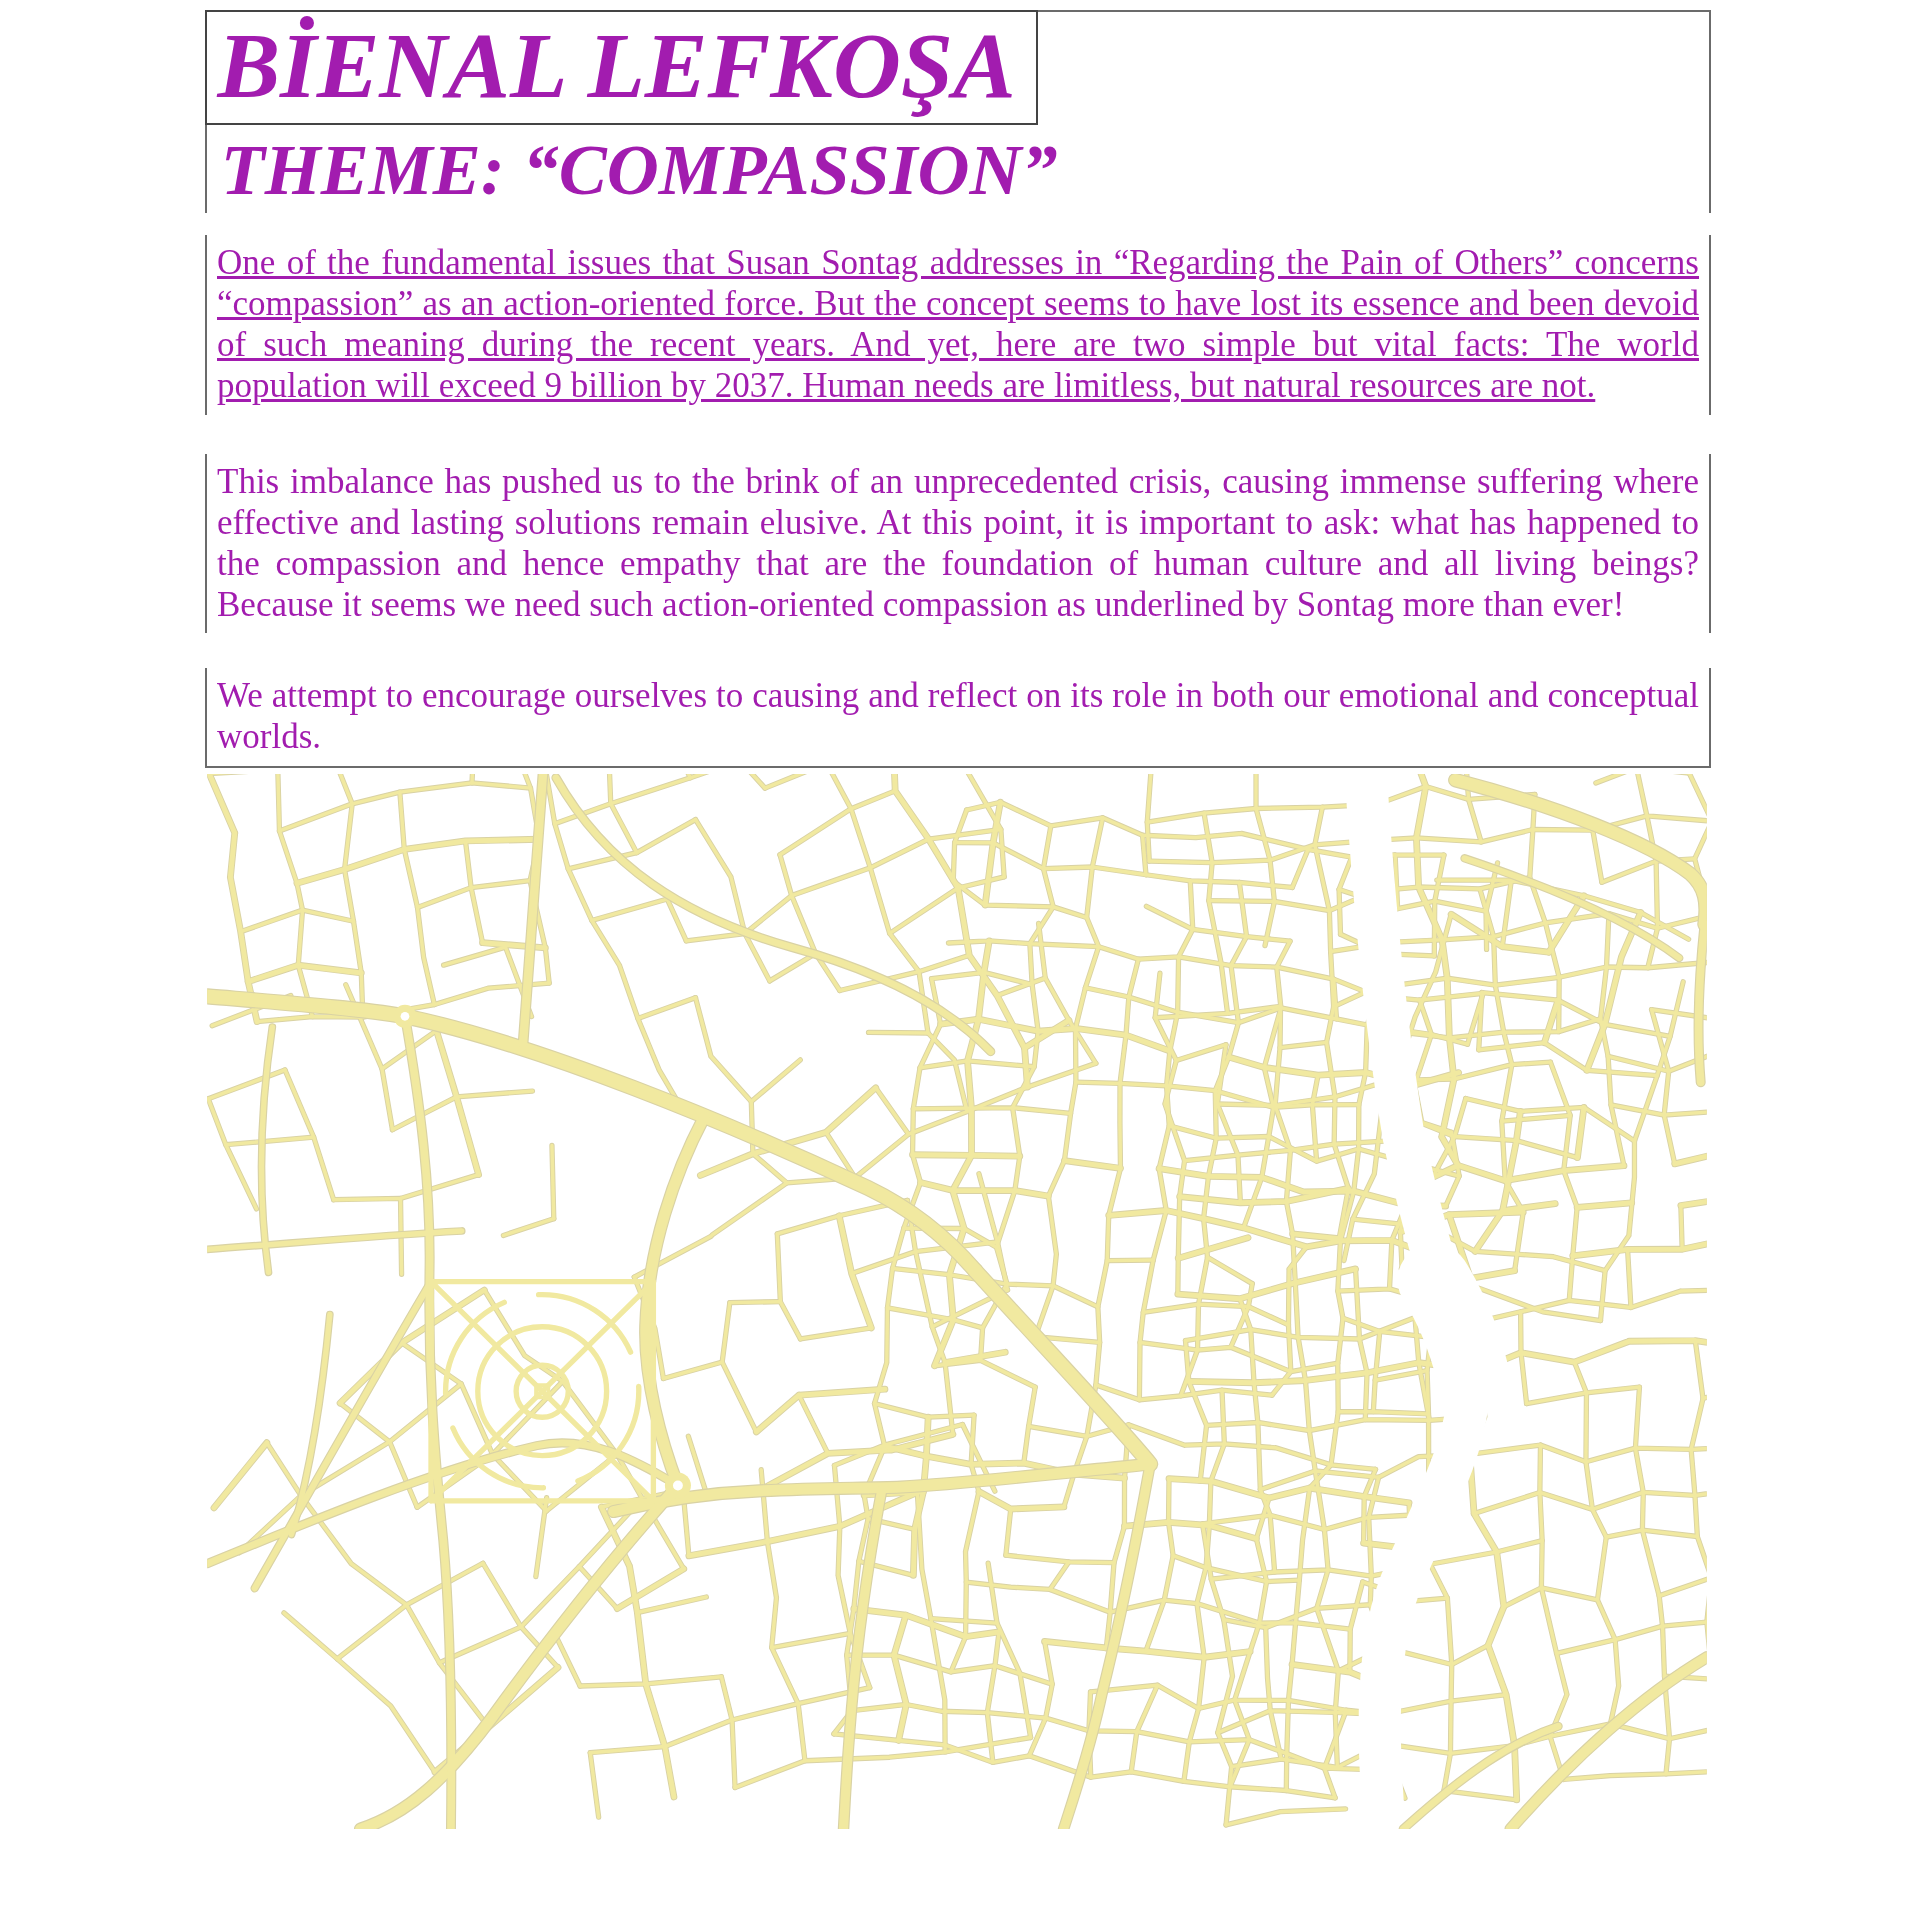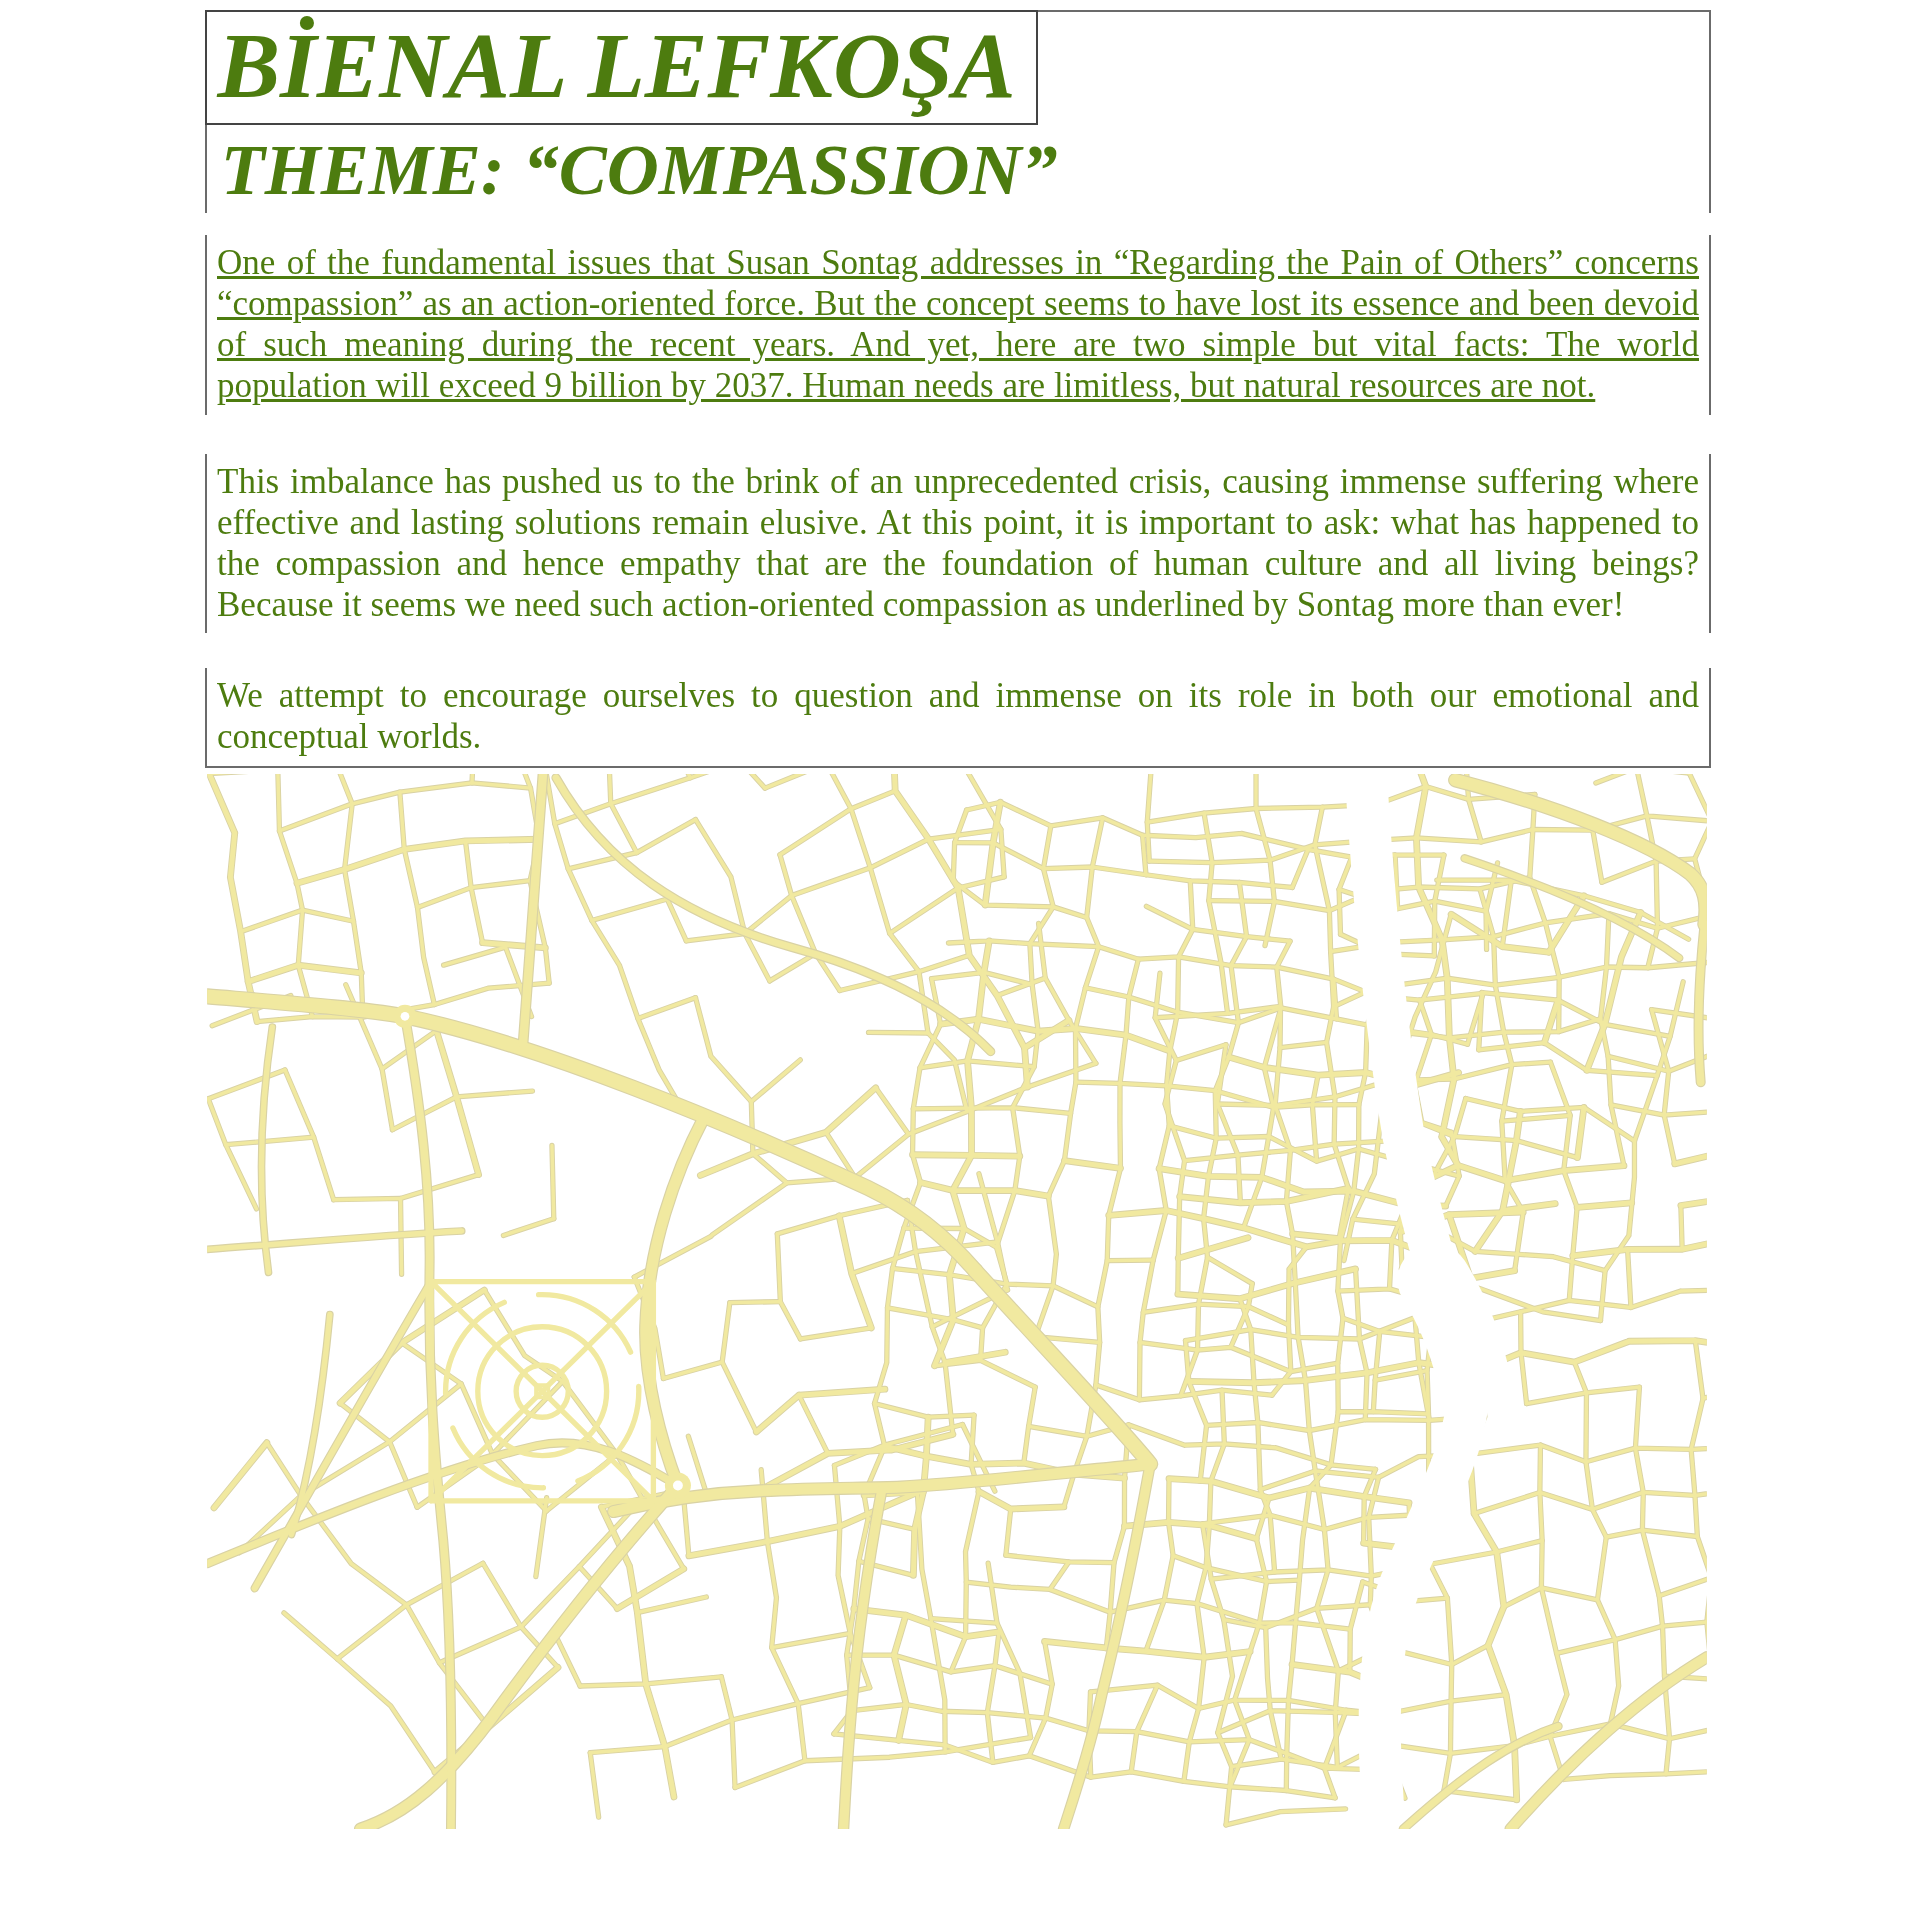"BİENAL LEFKOŞA" .page { color: #4d7c0f -> #a21caf }
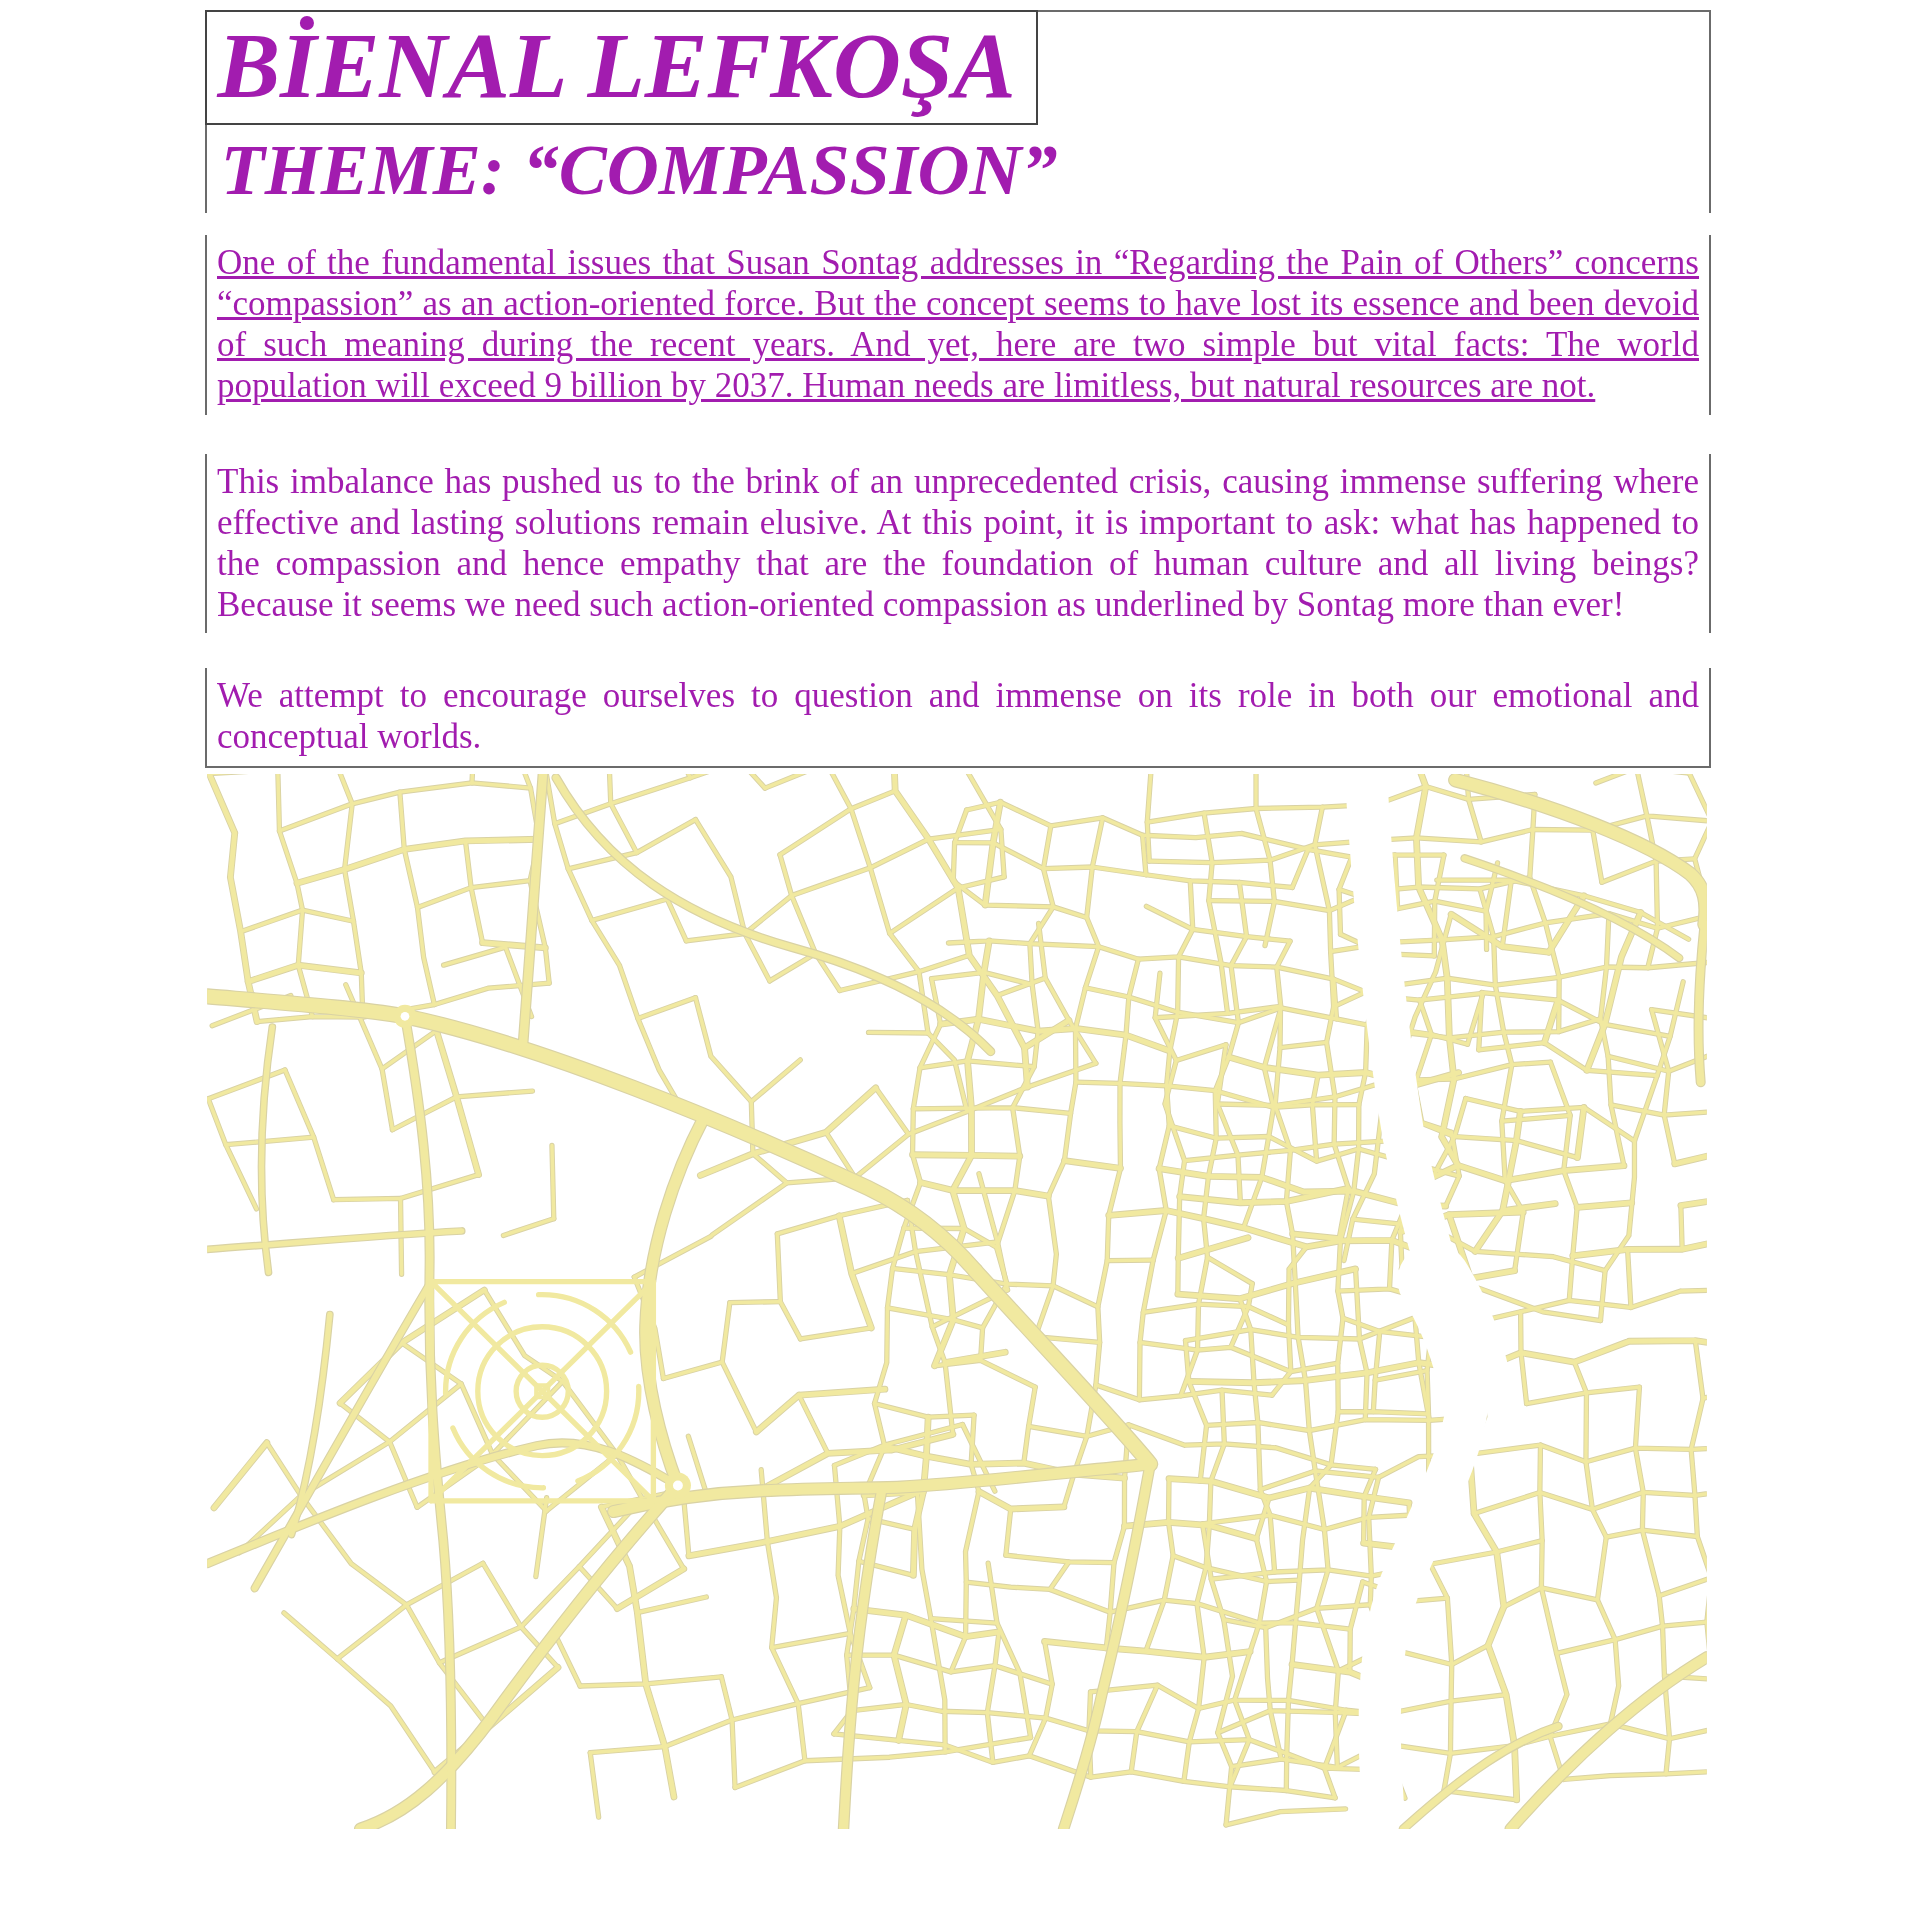"We attempt to encourage ourselves" p.para { text: question and immense -> causing and reflect }
